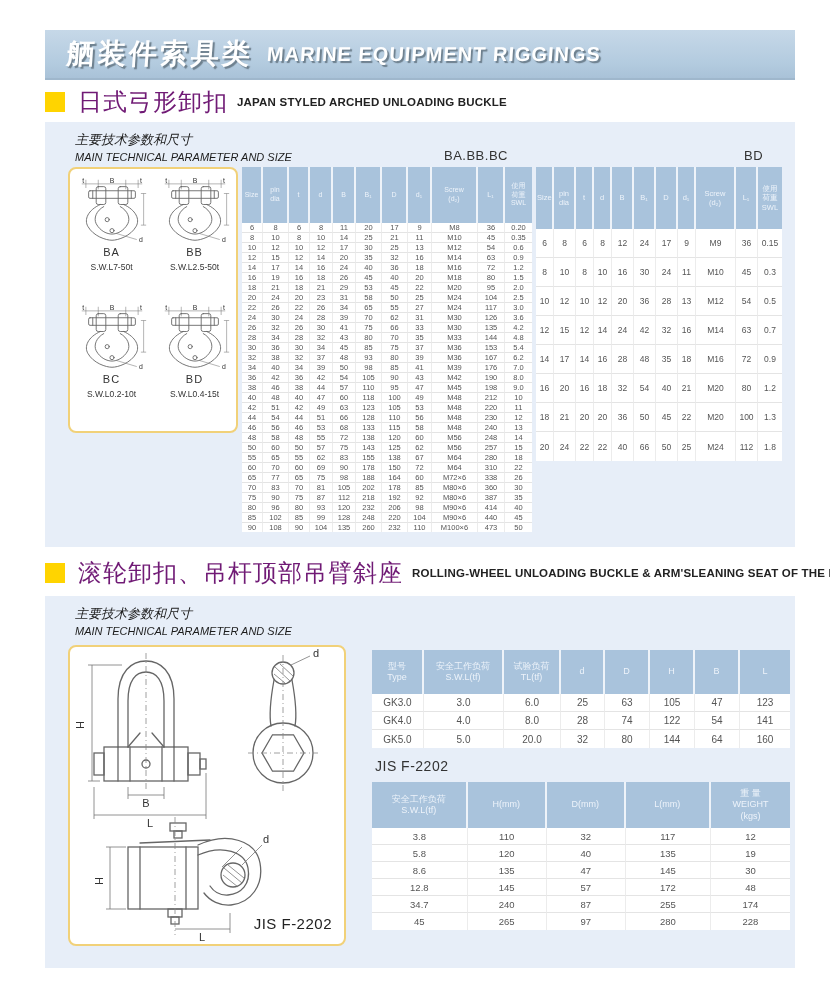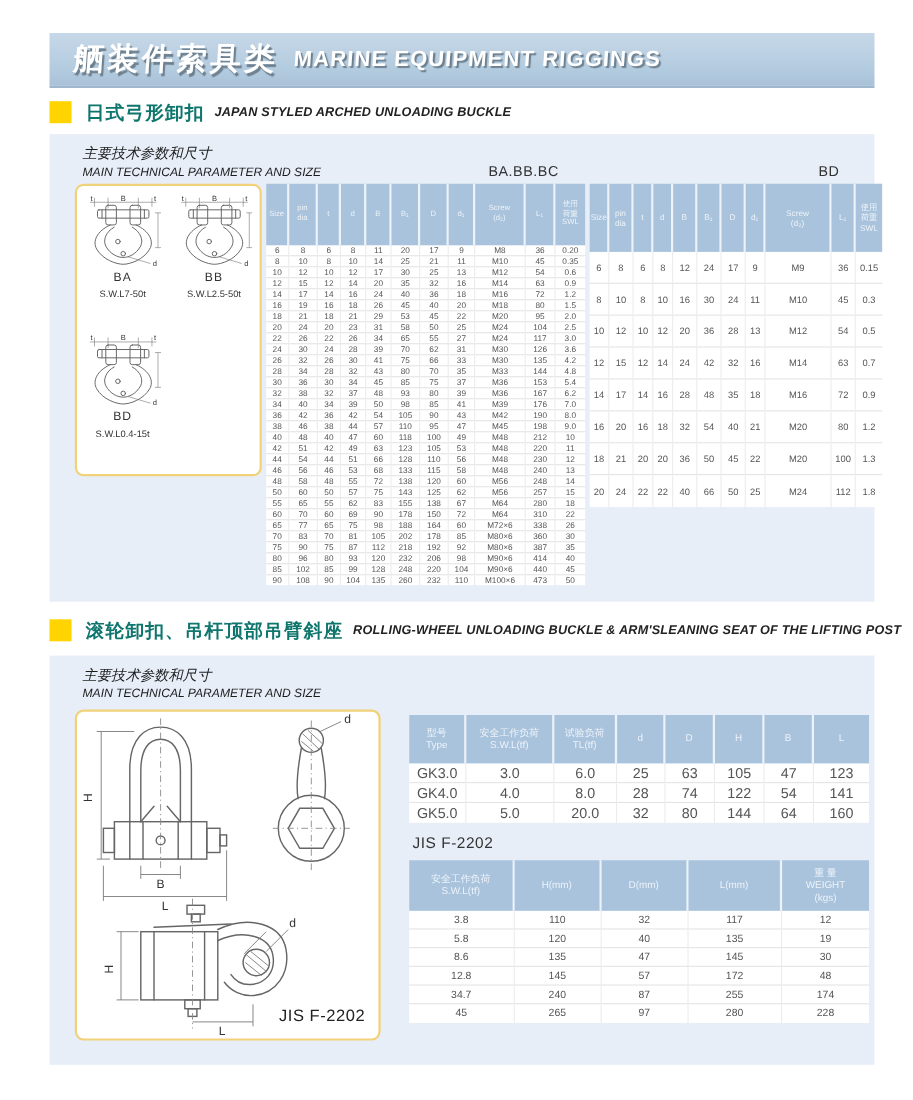"日式弓形卸扣" .sec-cn { color: #0f766e -> #701a75; font-size: 17px -> 24px; font-weight: bold -> normal }
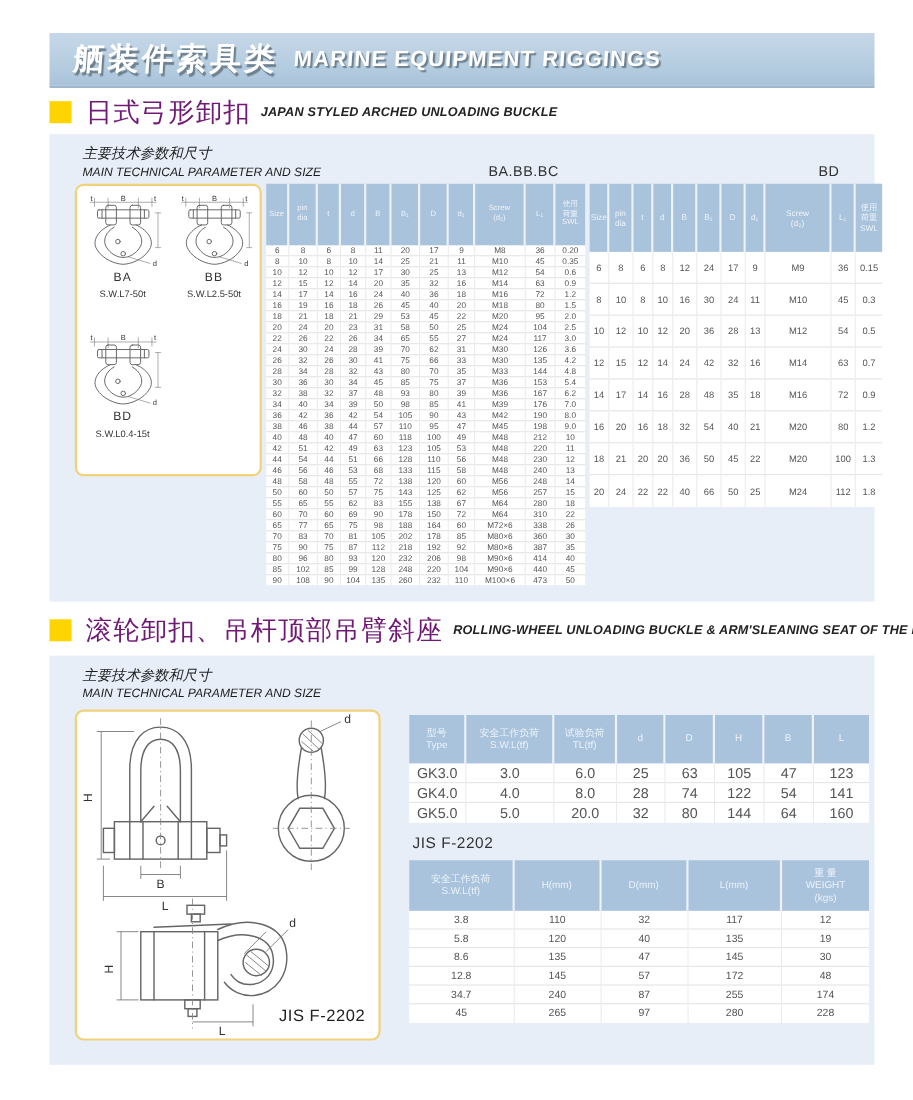"JAPAN STYLED ARCHED UNLOADING BUCKLE" .sec-en { font-style: italic -> none }
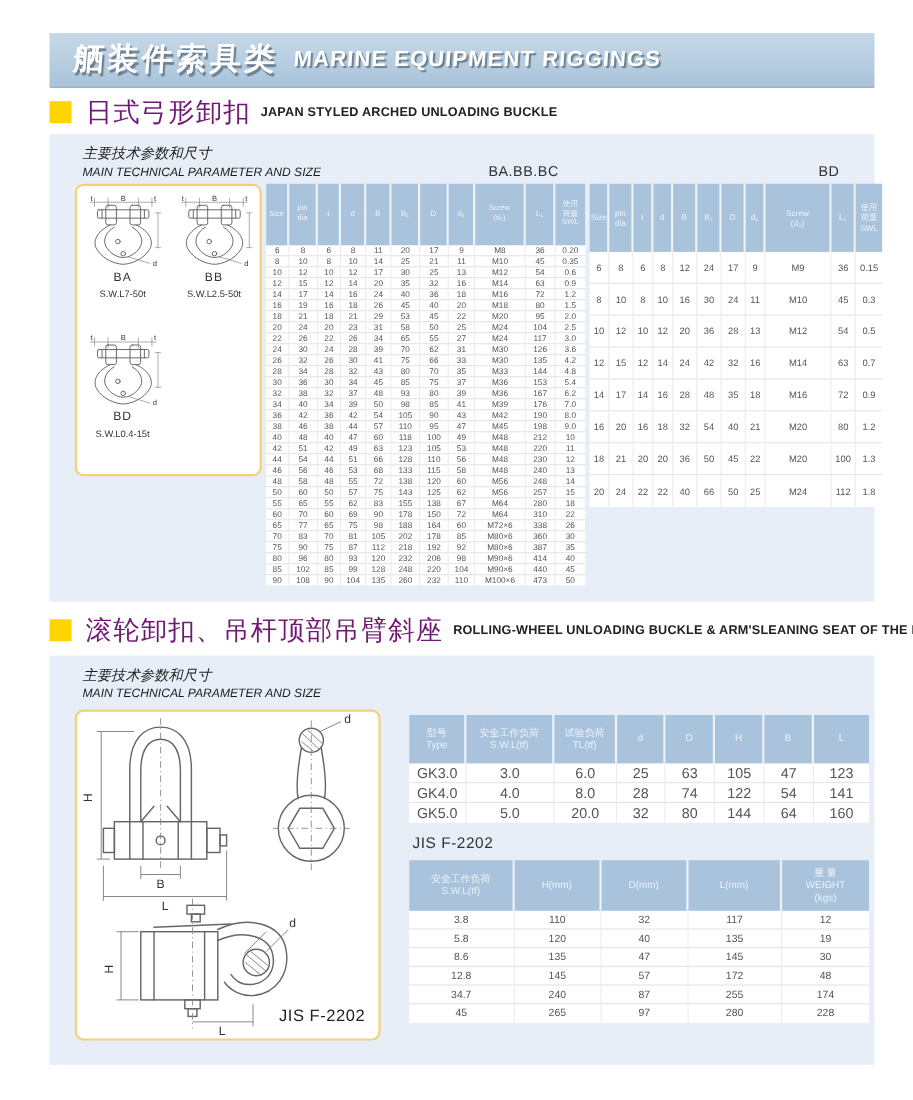"Screw" .t2 th:nth-child(9),.t2 td:nth-child(9) { width: 60px -> 40px }
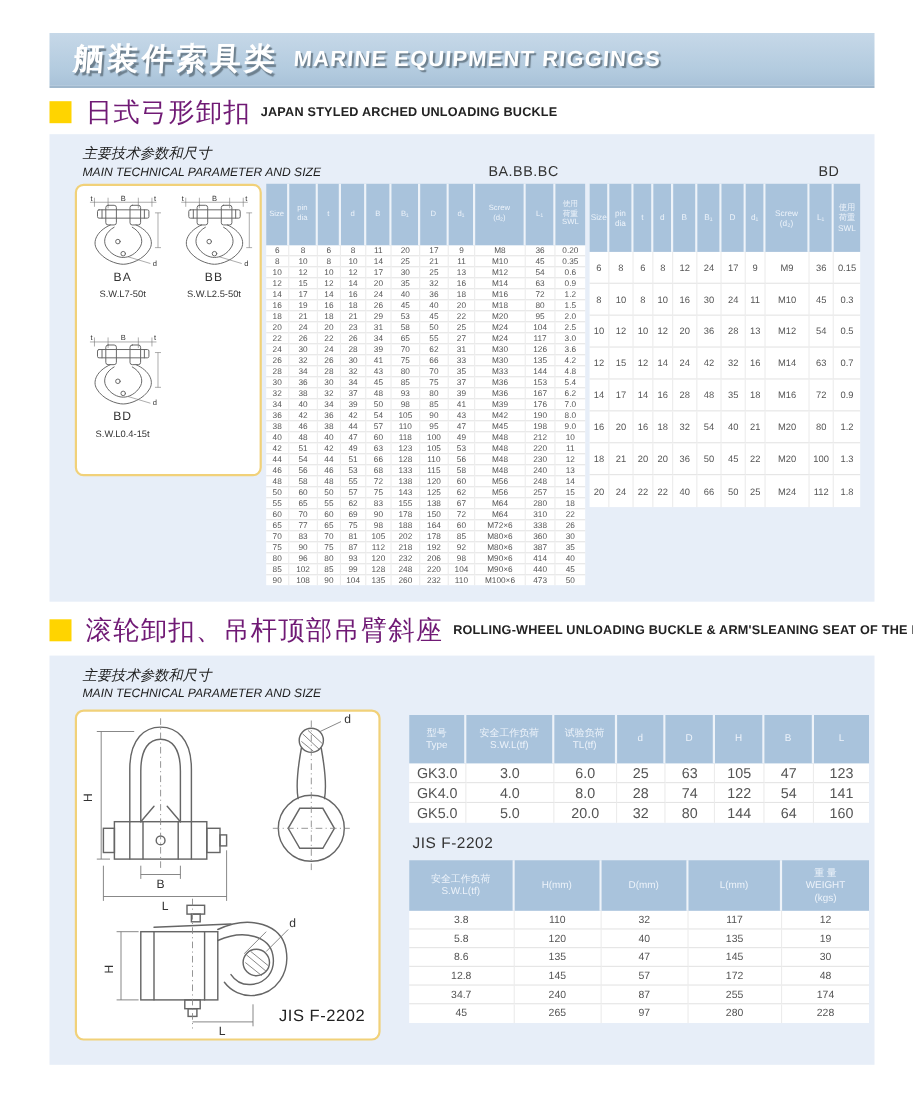"BC" div.fig { html: none -> <div> <svg> <use></use> </svg> <div>BC</div> <div>S.W.L0.2-10t</div> </div> }
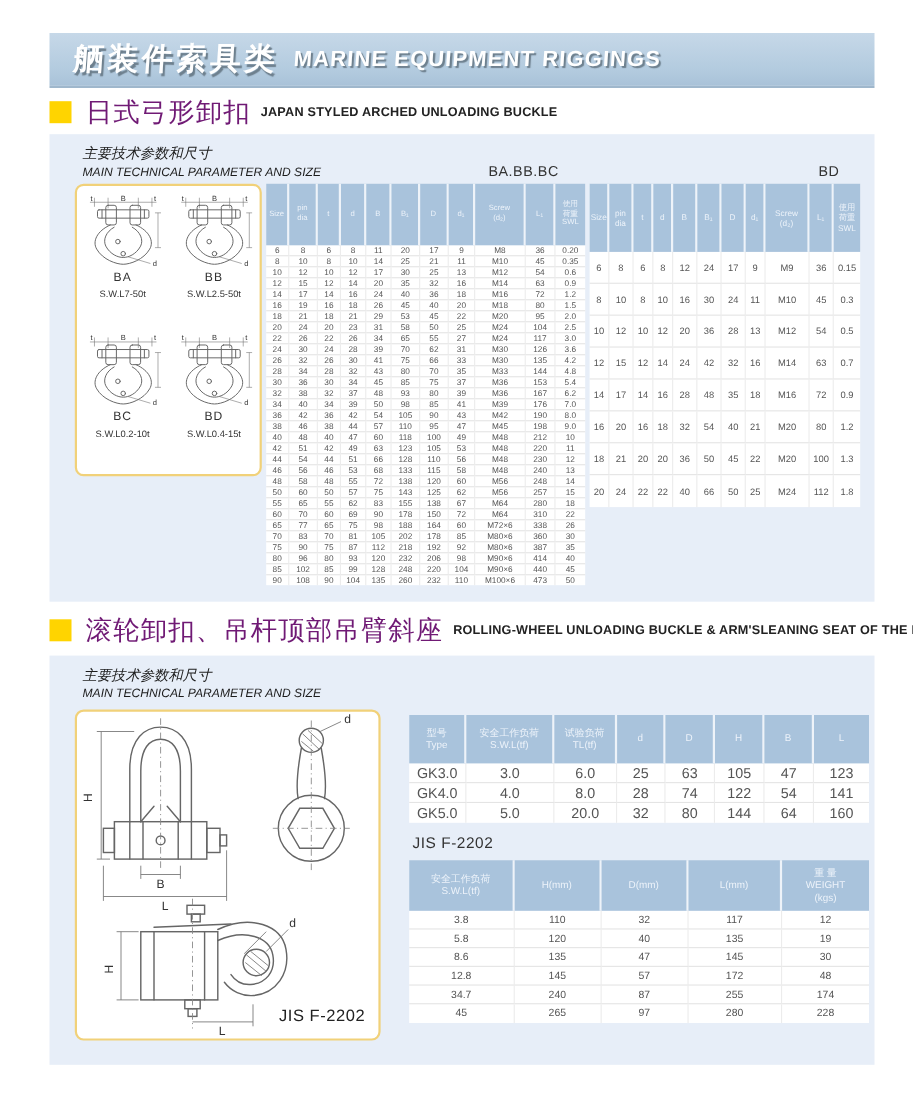"GK3.0" .t3 td { font-size: 13px -> 10px }
